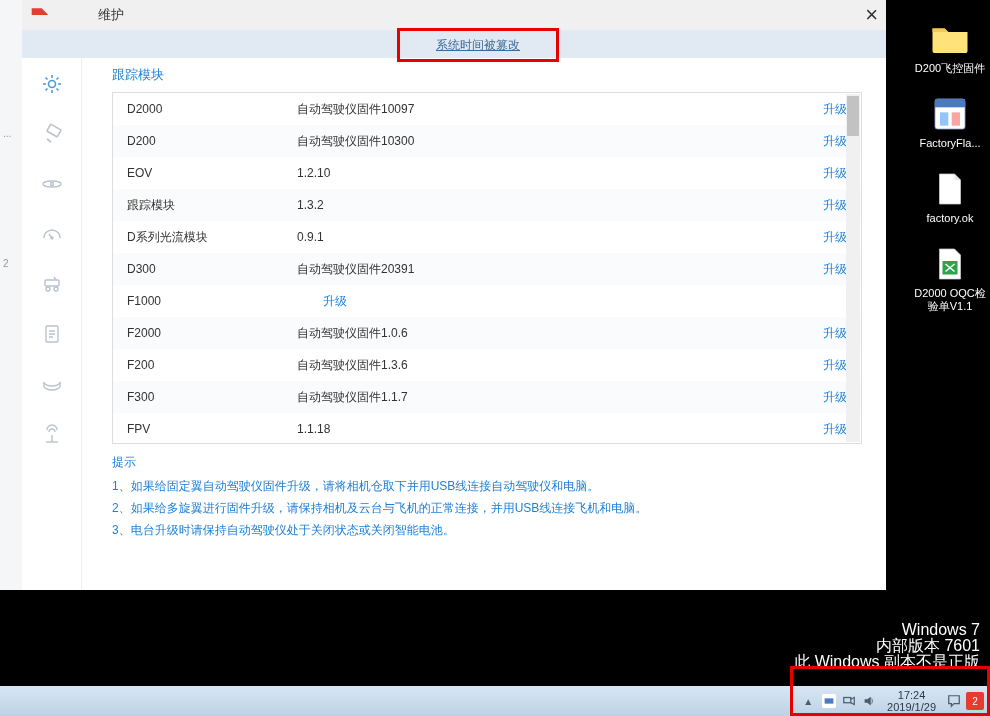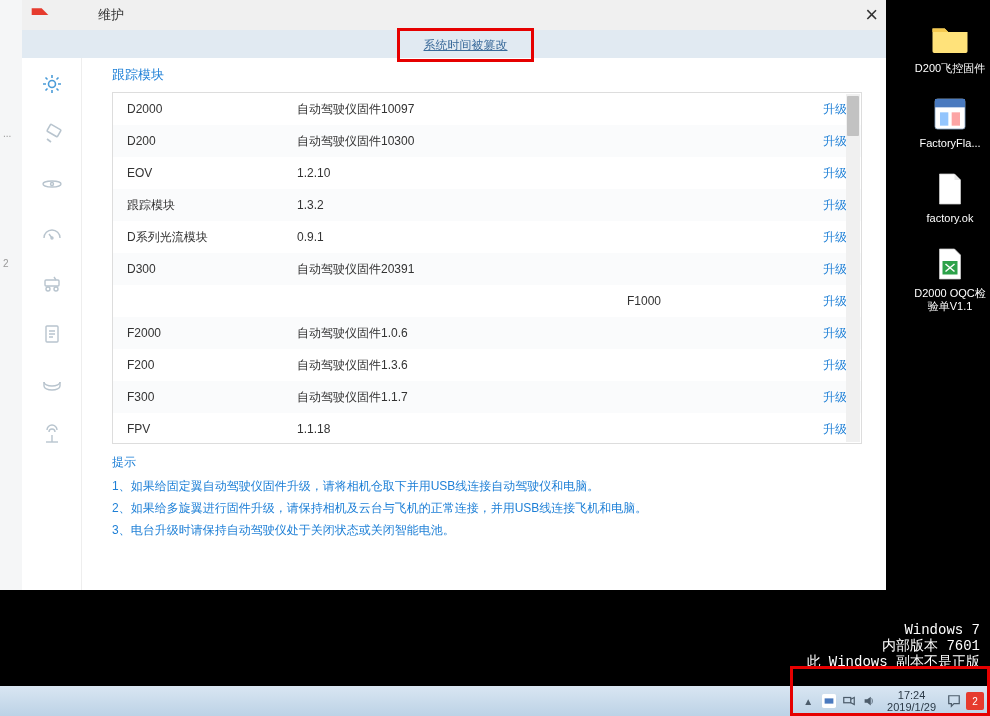"系统时间被篡改" .time-warn-box { width: 137px -> 162px }
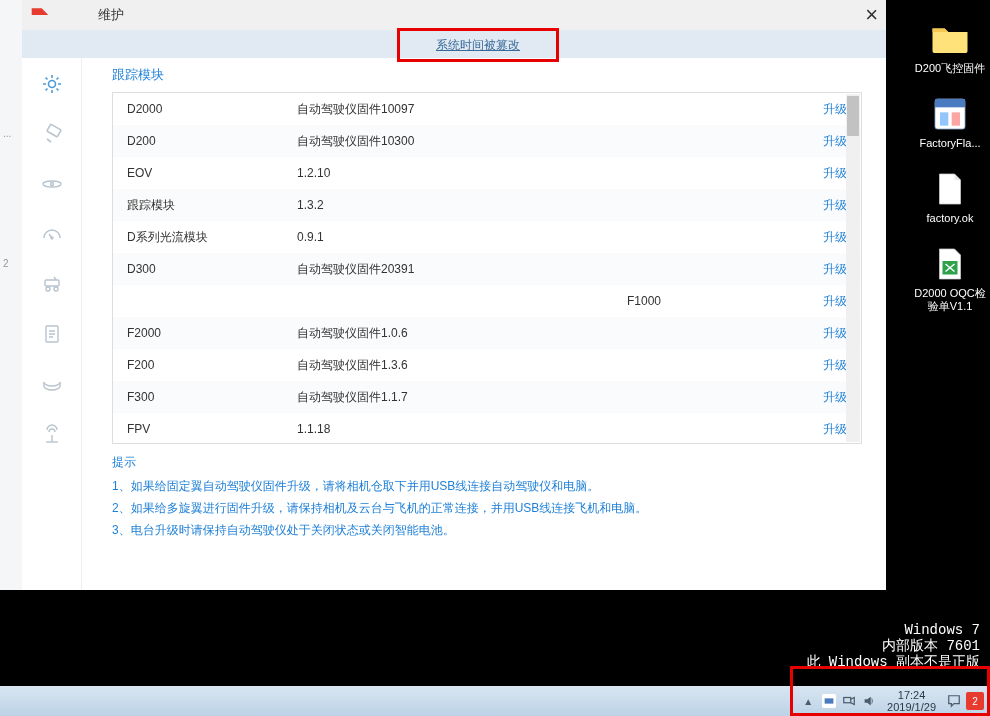"D2000" .fw-row { justify-content: flex-end -> none }
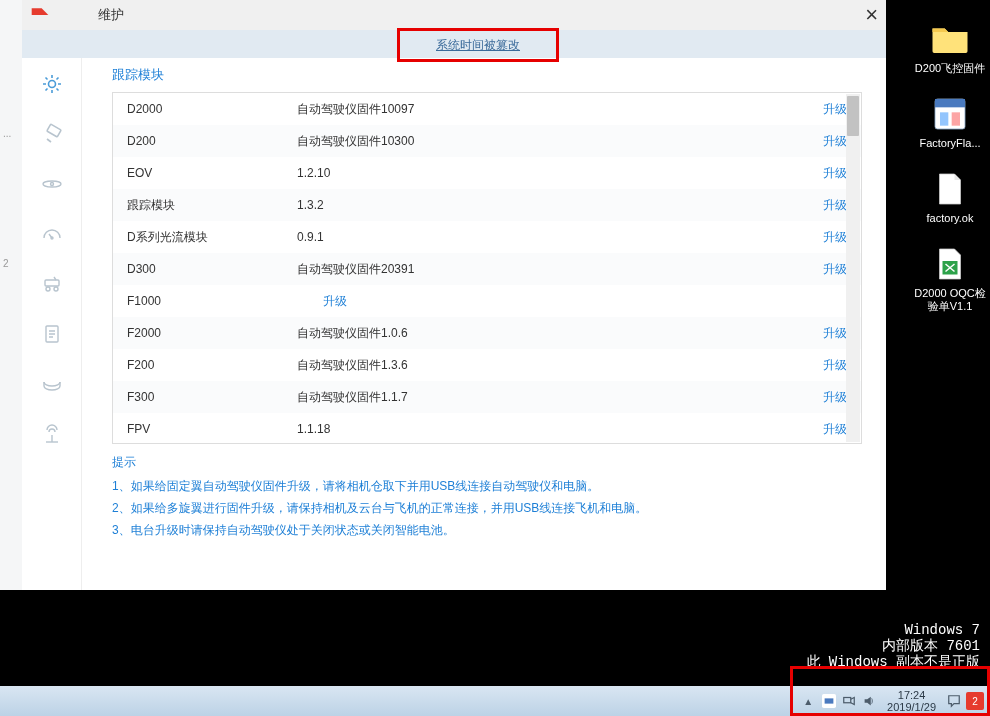"Windows 7" .watermark { font-family: Liberation Mono, monospace -> none; font-size: 14px -> 16px }
